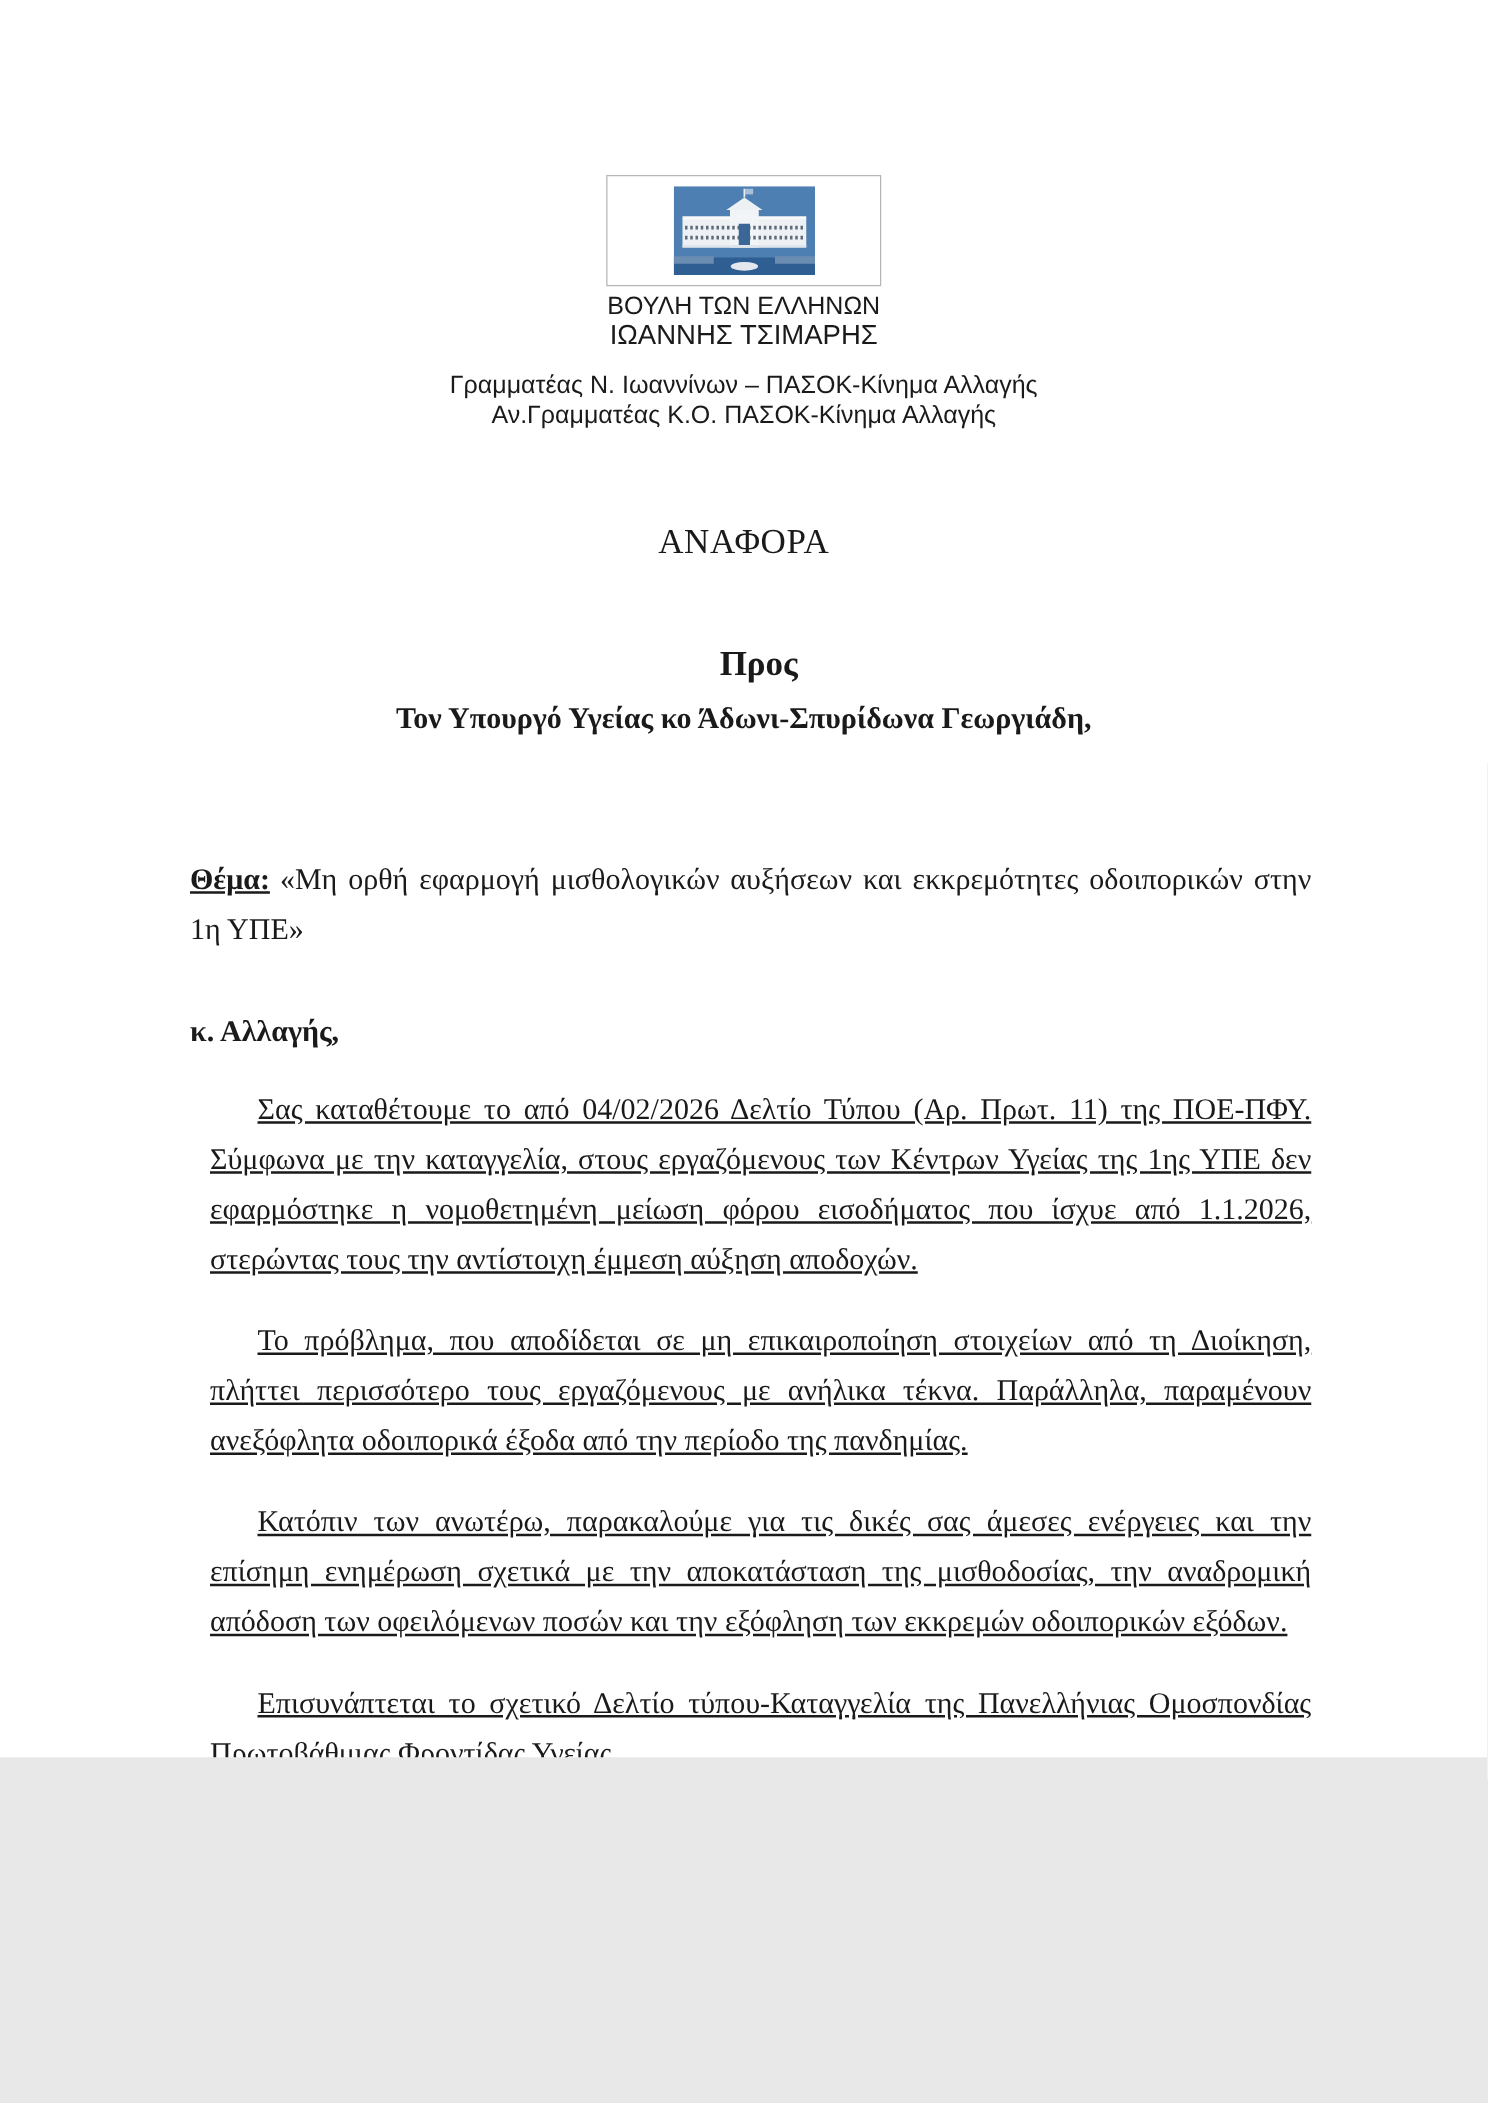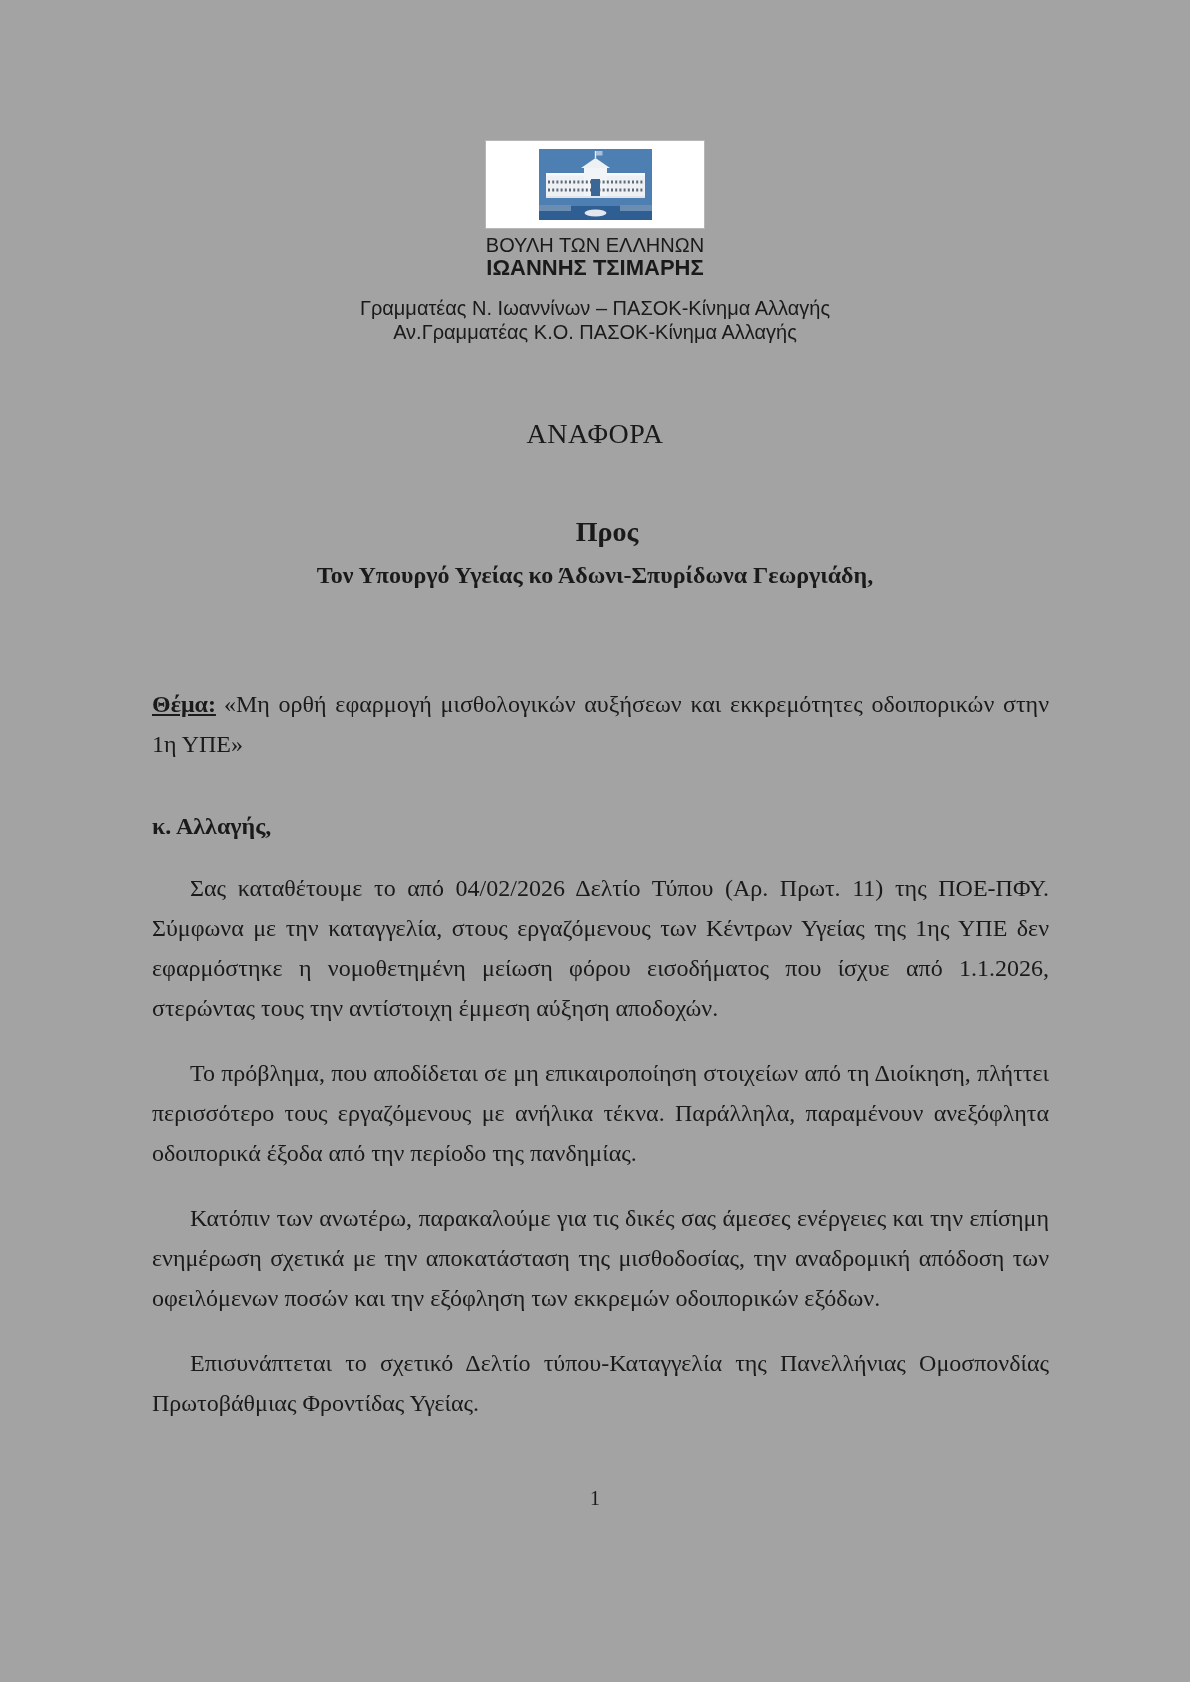"ΒΟΥΛΗ ΤΩΝ ΕΛΛΗΝΩΝ" .page { background: #a3a3a3 -> #ffffff; height: 1682px -> 1406px }
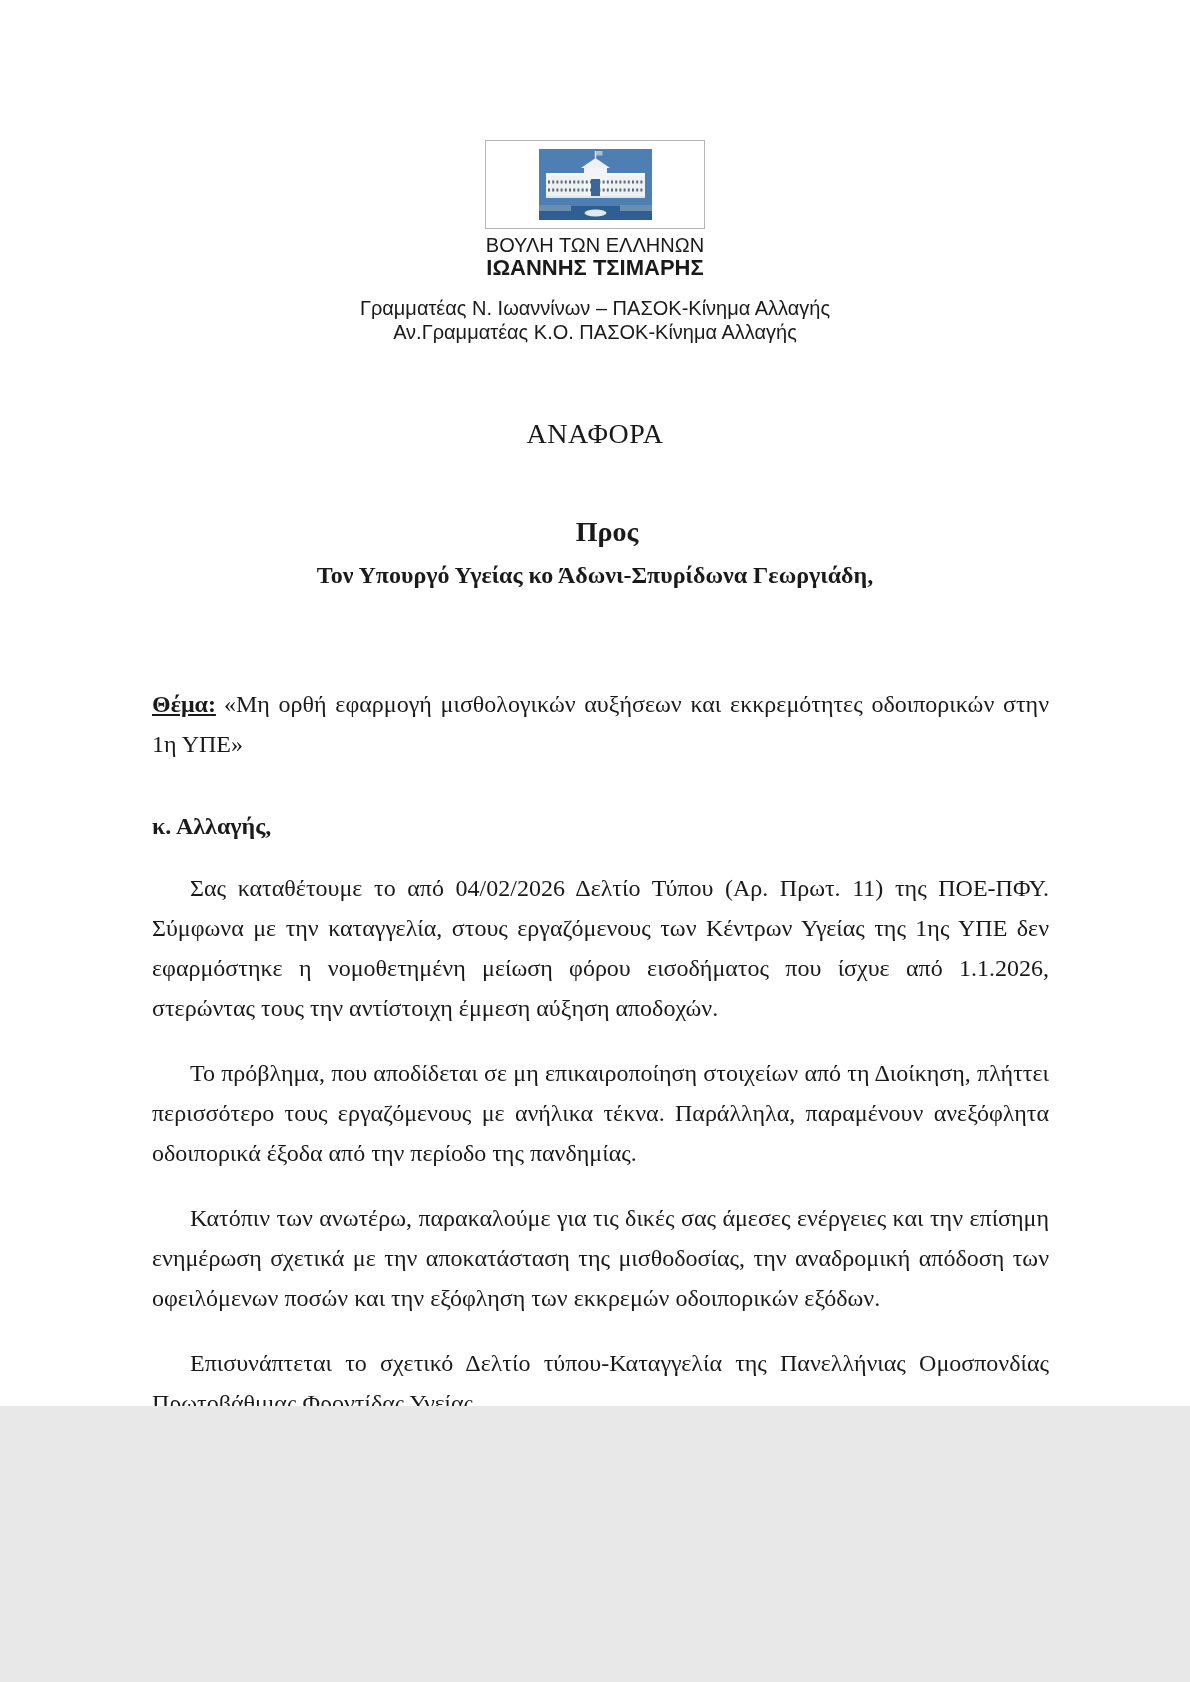"ΙΩΑΝΝΗΣ ΤΣΙΜΑΡΗΣ" .member-name { font-weight: bold -> normal }
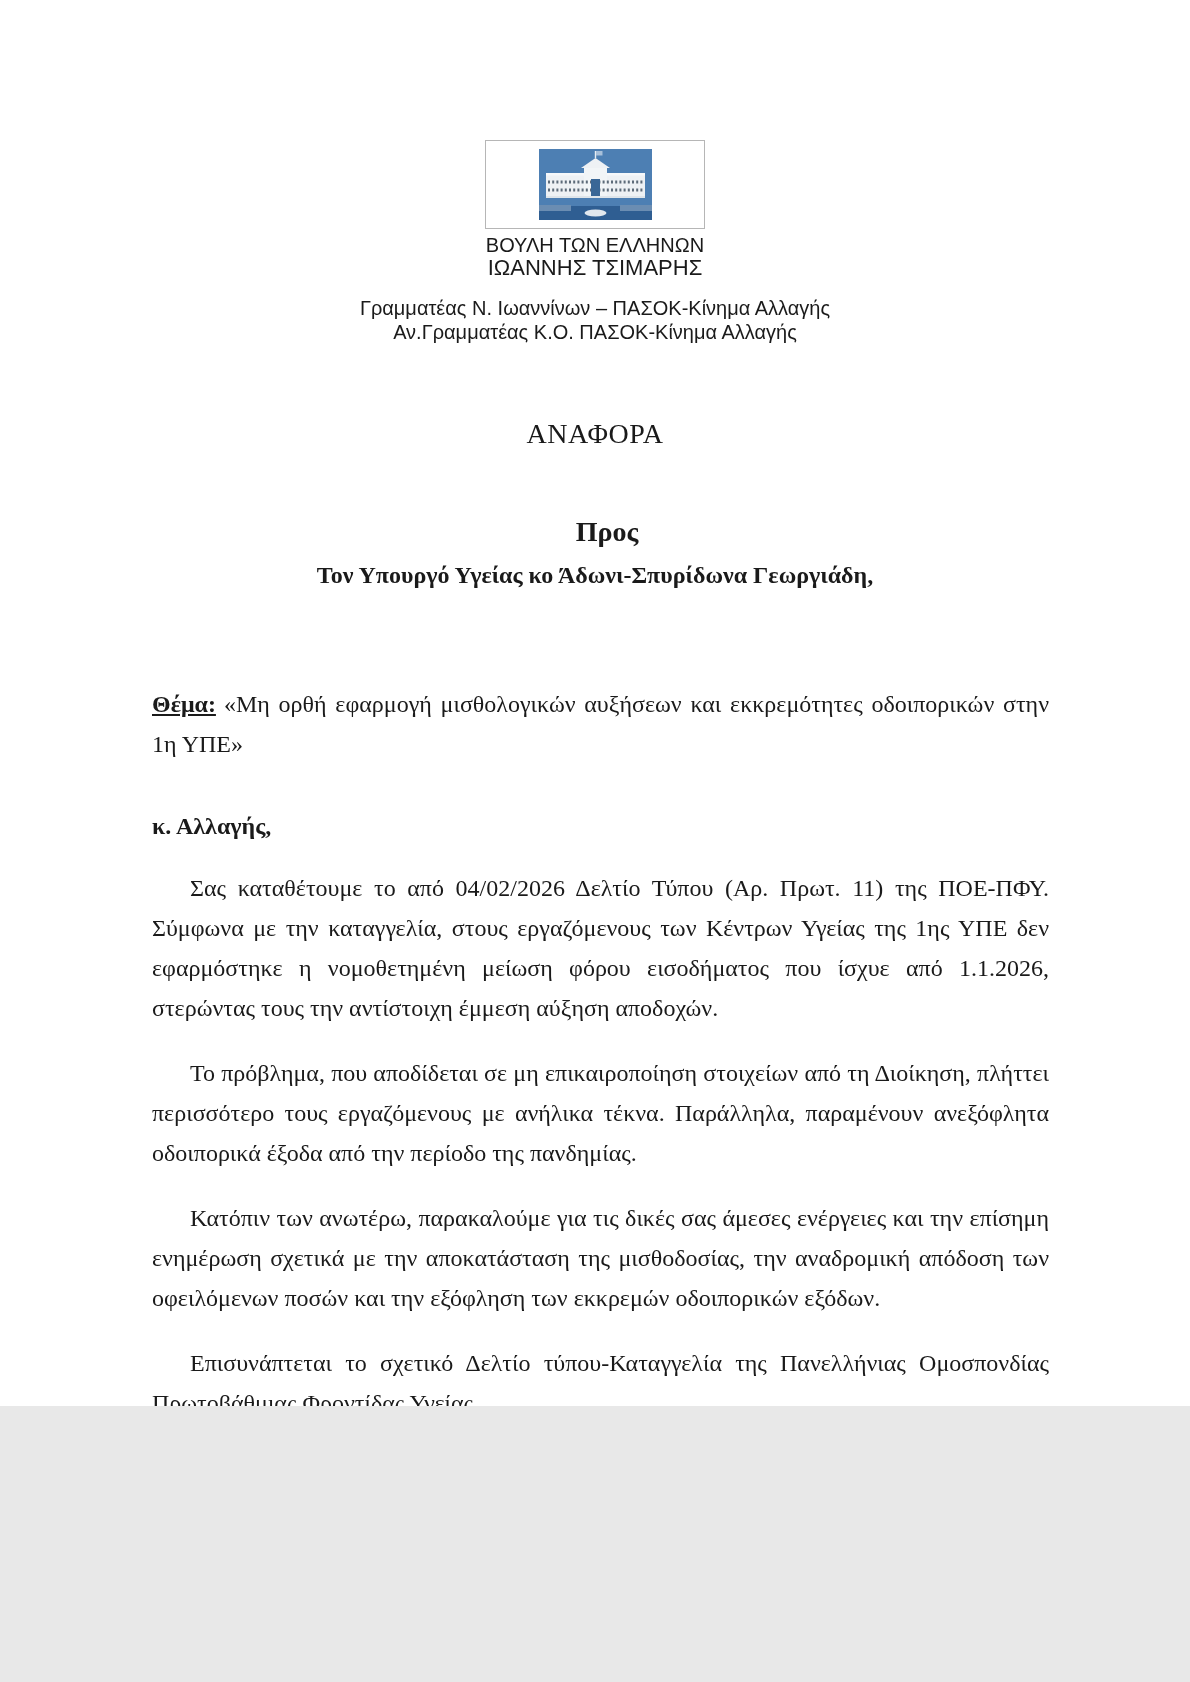"Σας καταθέτουμε το από 04/02/2026" .body-text p { margin: 0 0 25px 0 -> 0 0 25px 16px; text-decoration: none -> underline }
